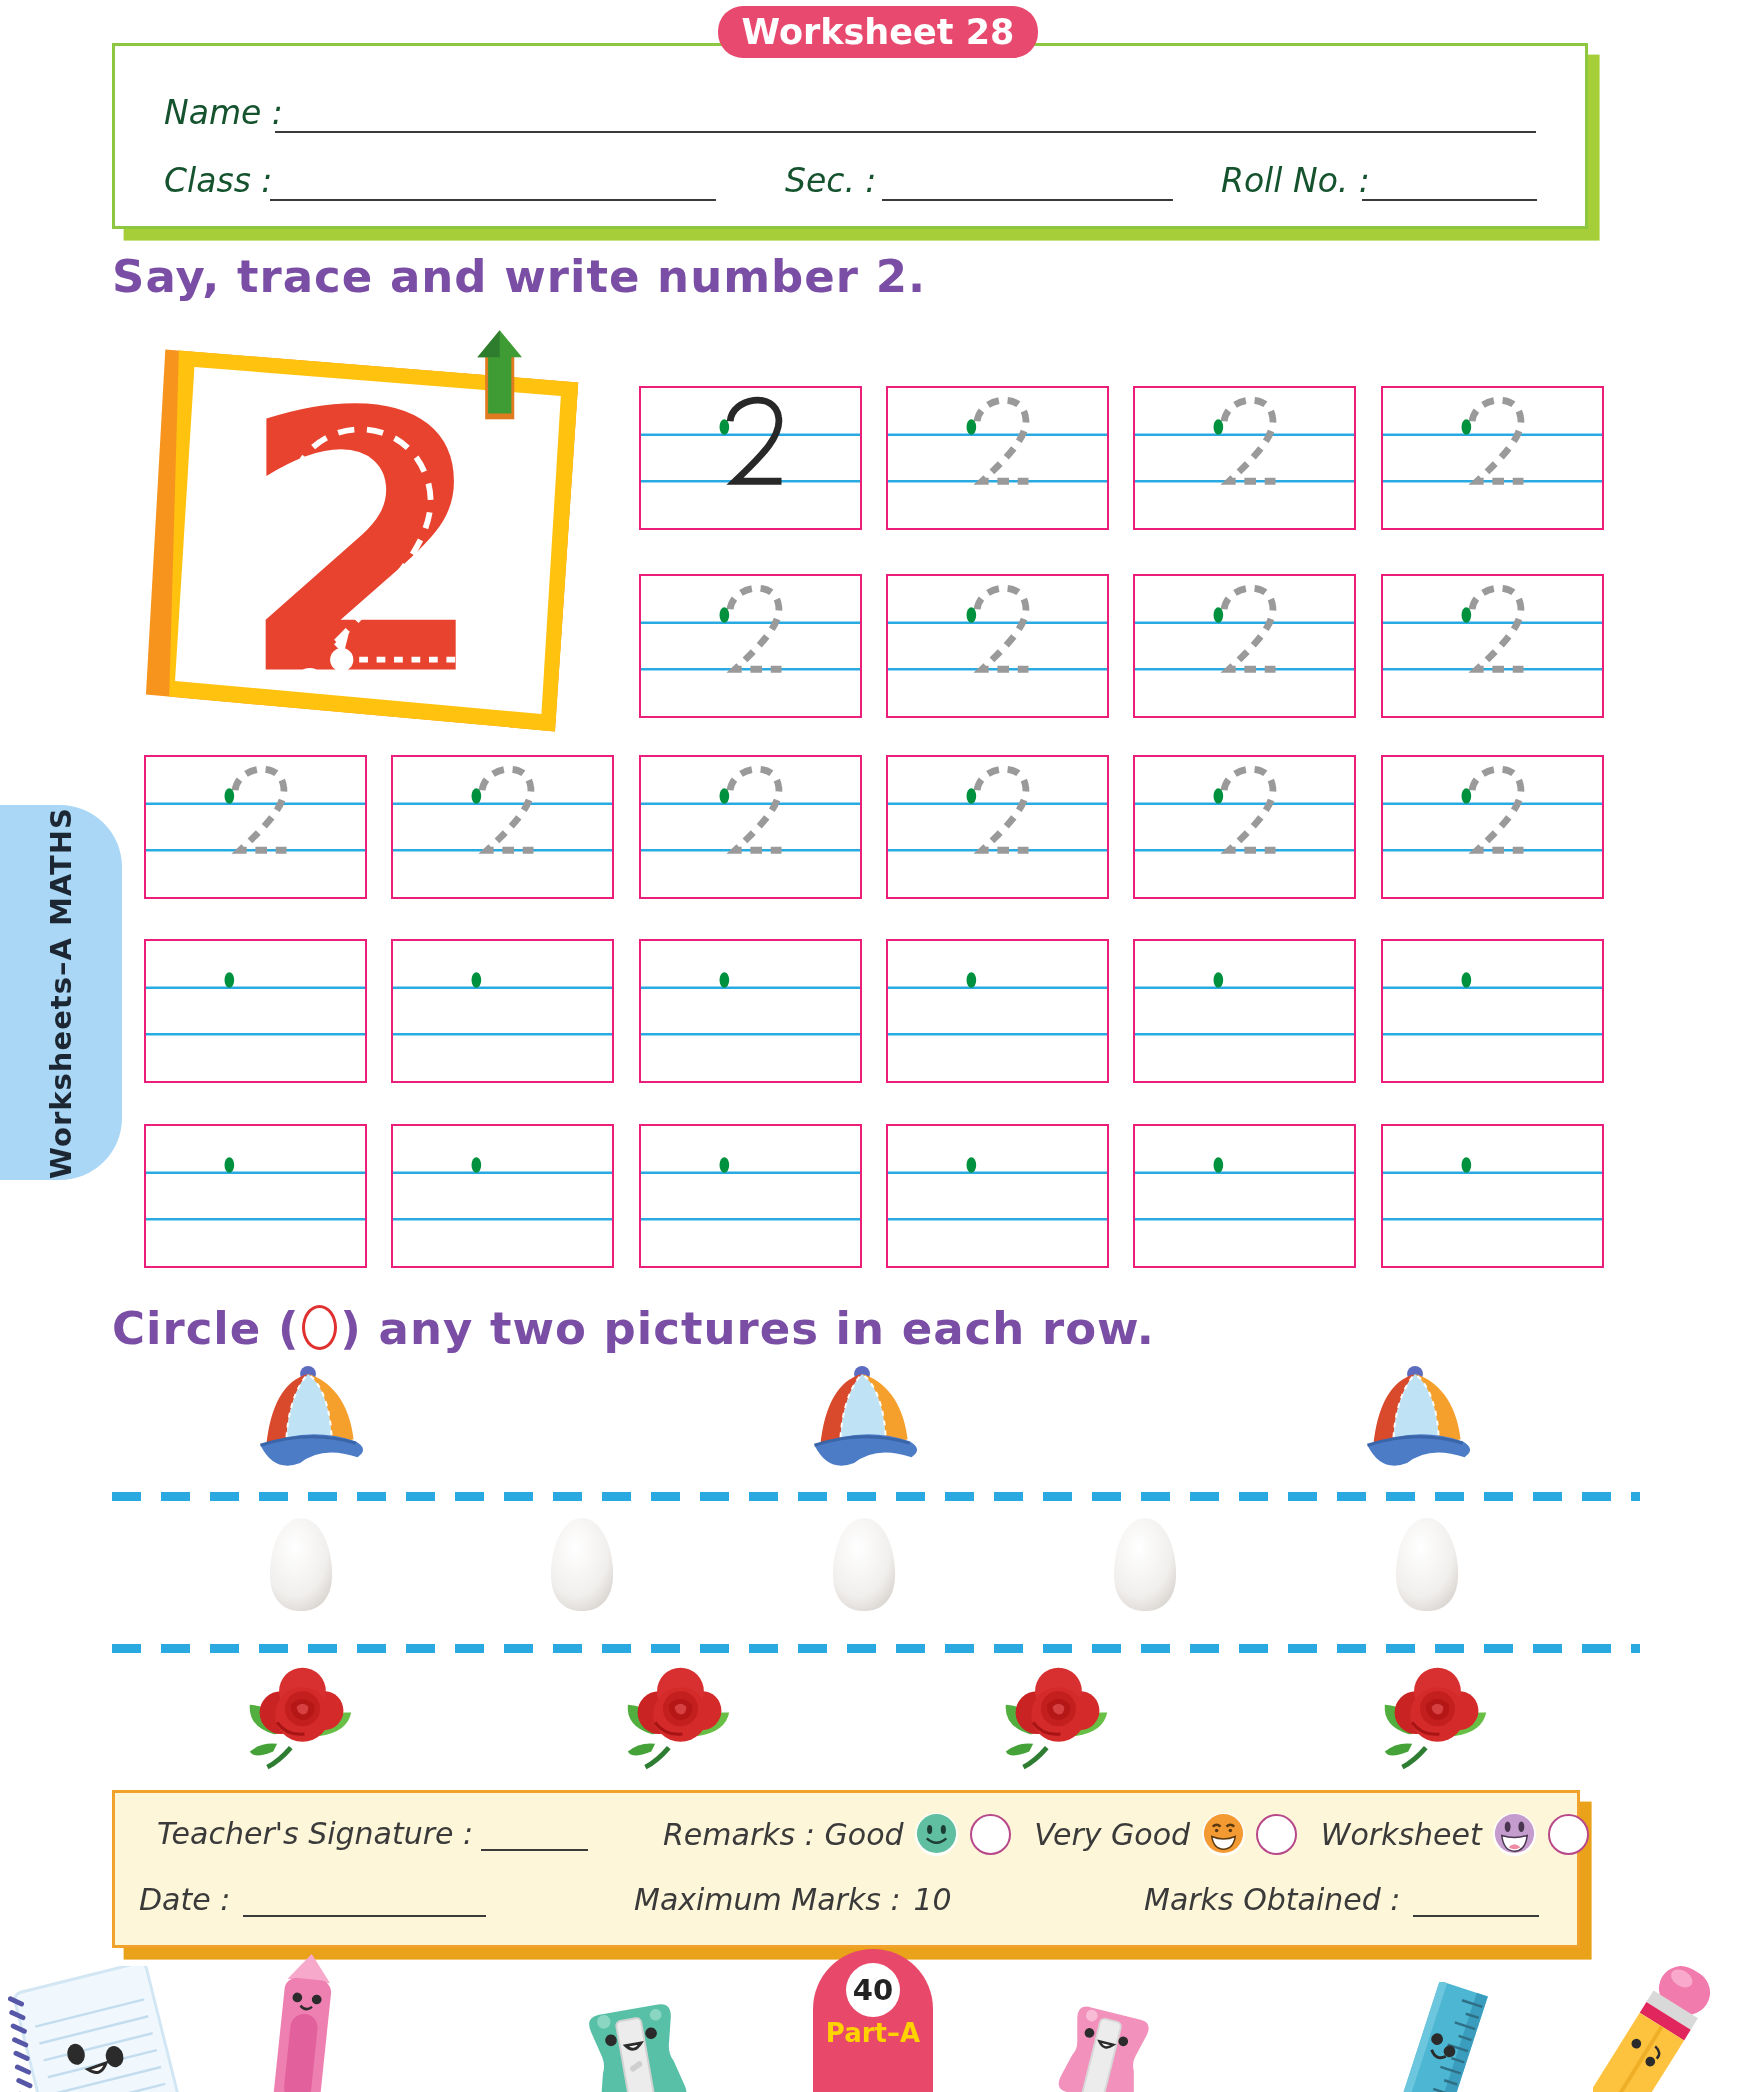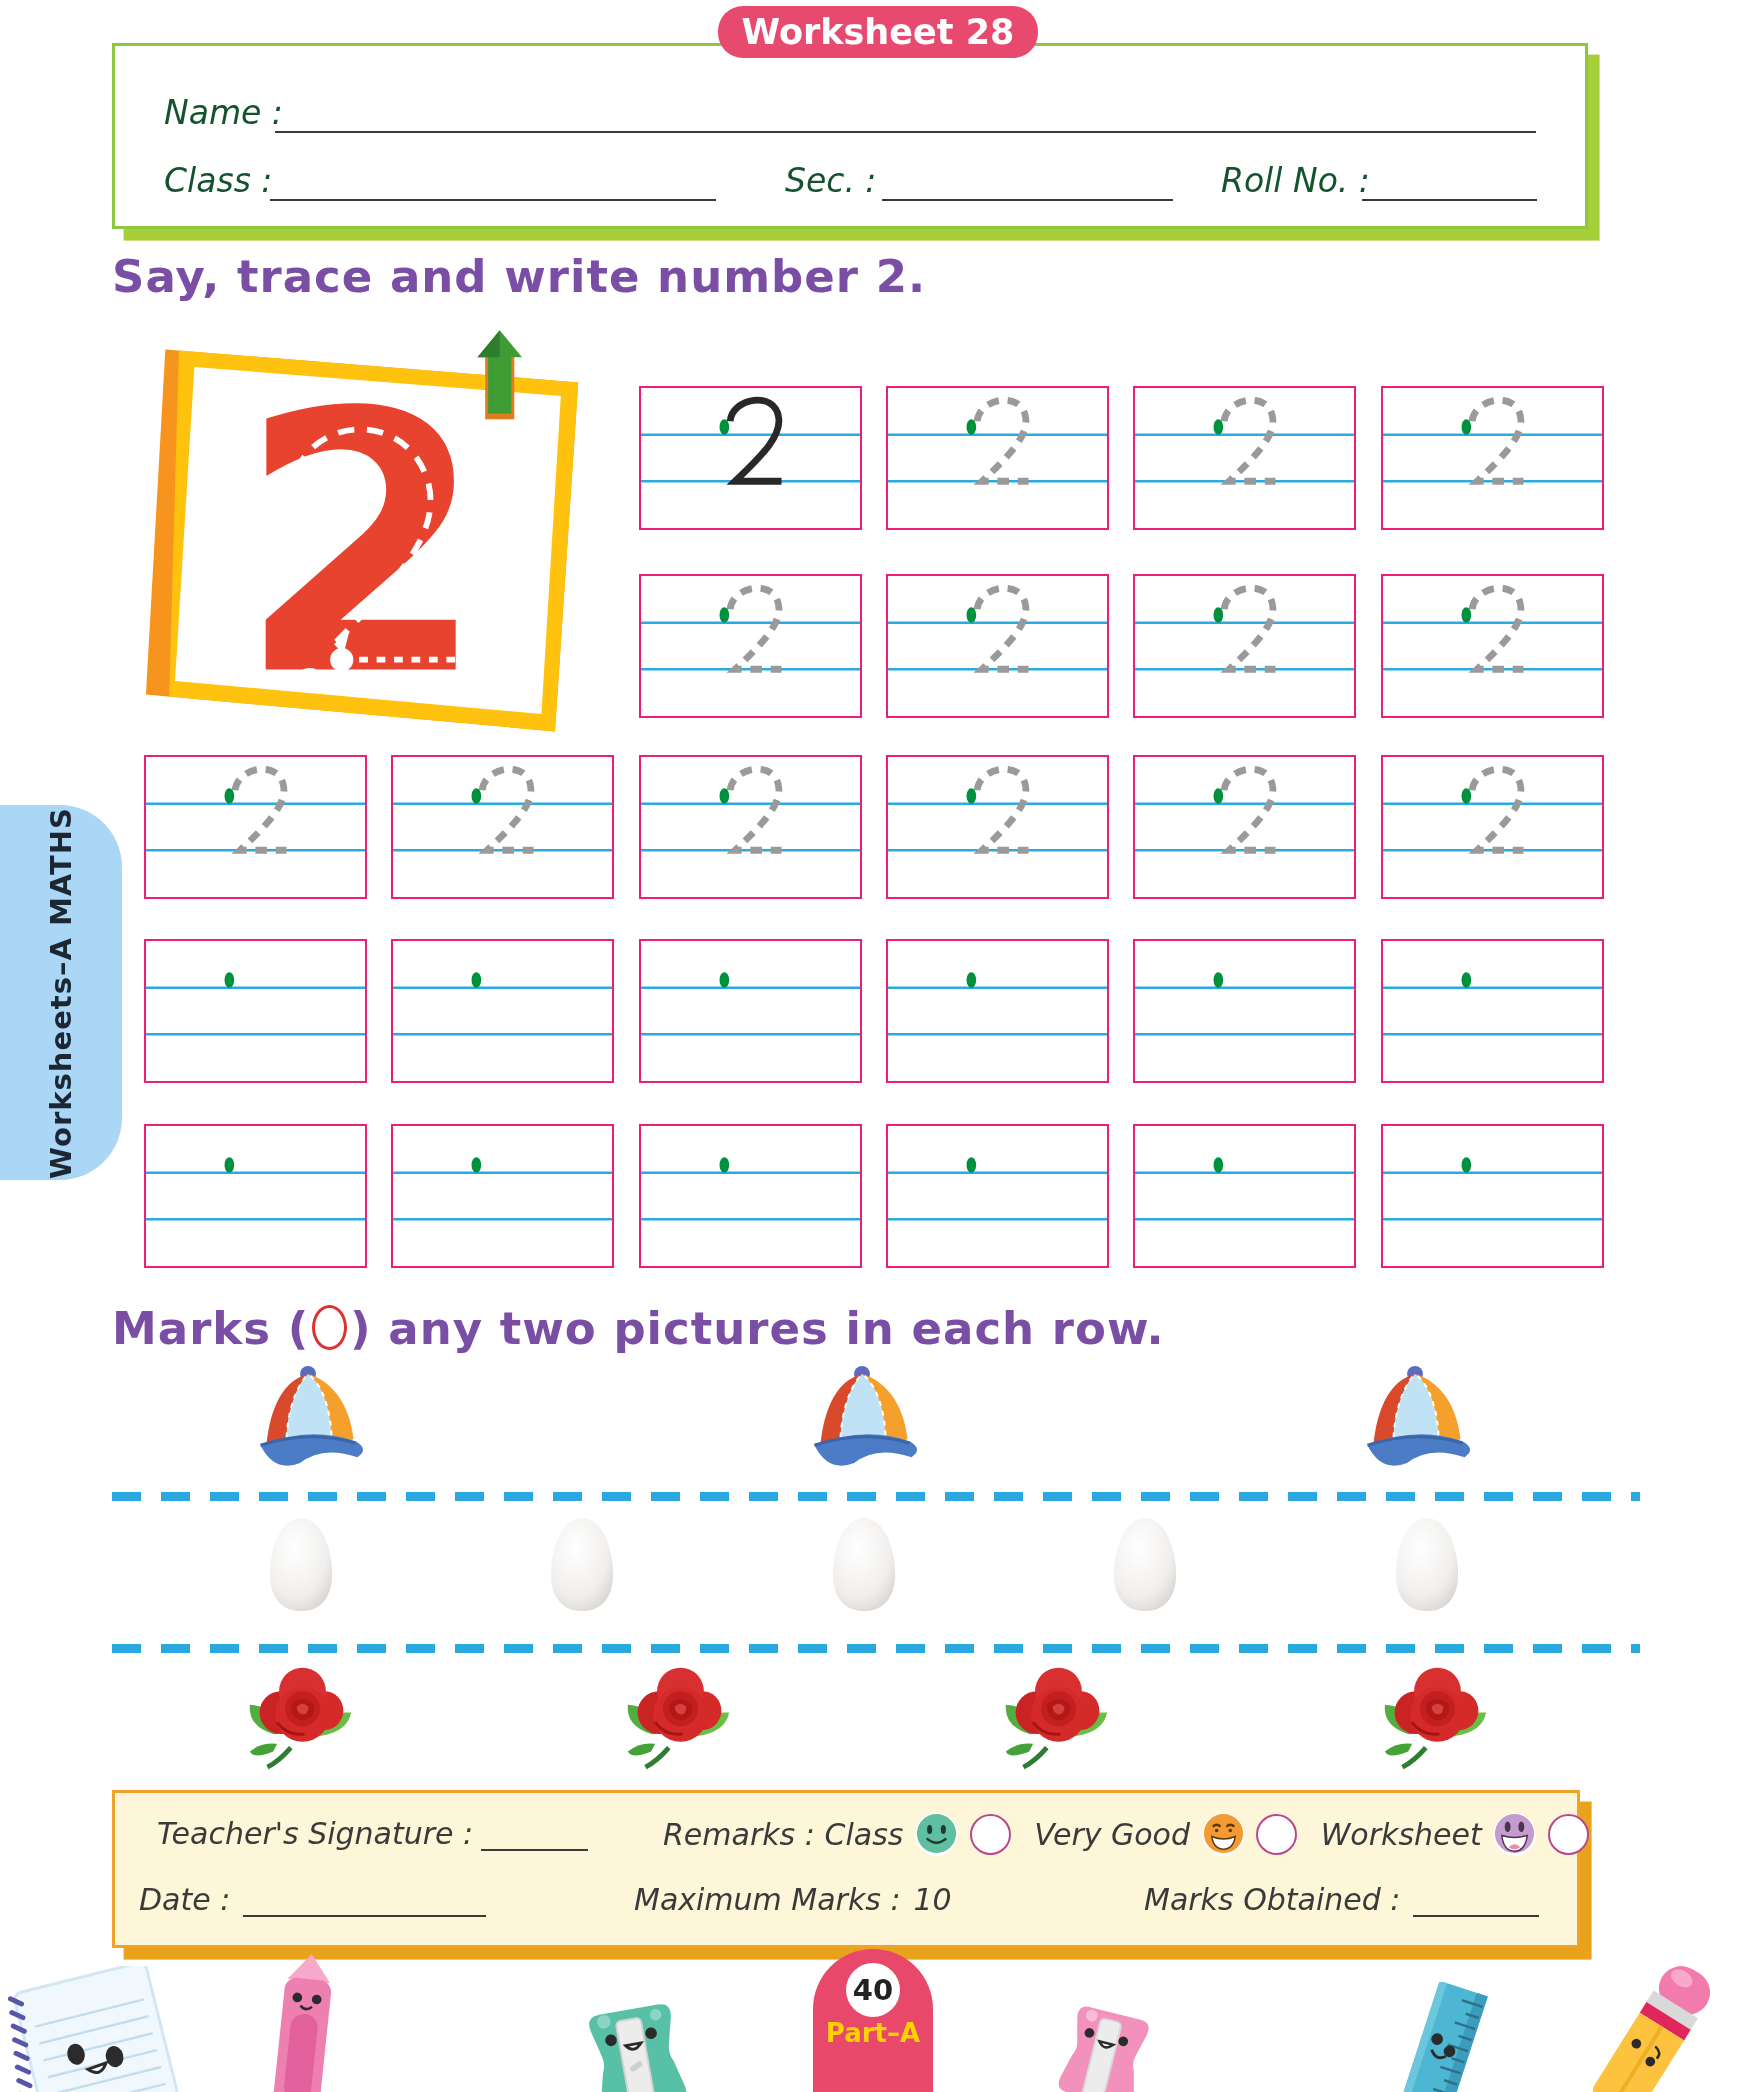"Marks (" span { text: Marks -> Circle }
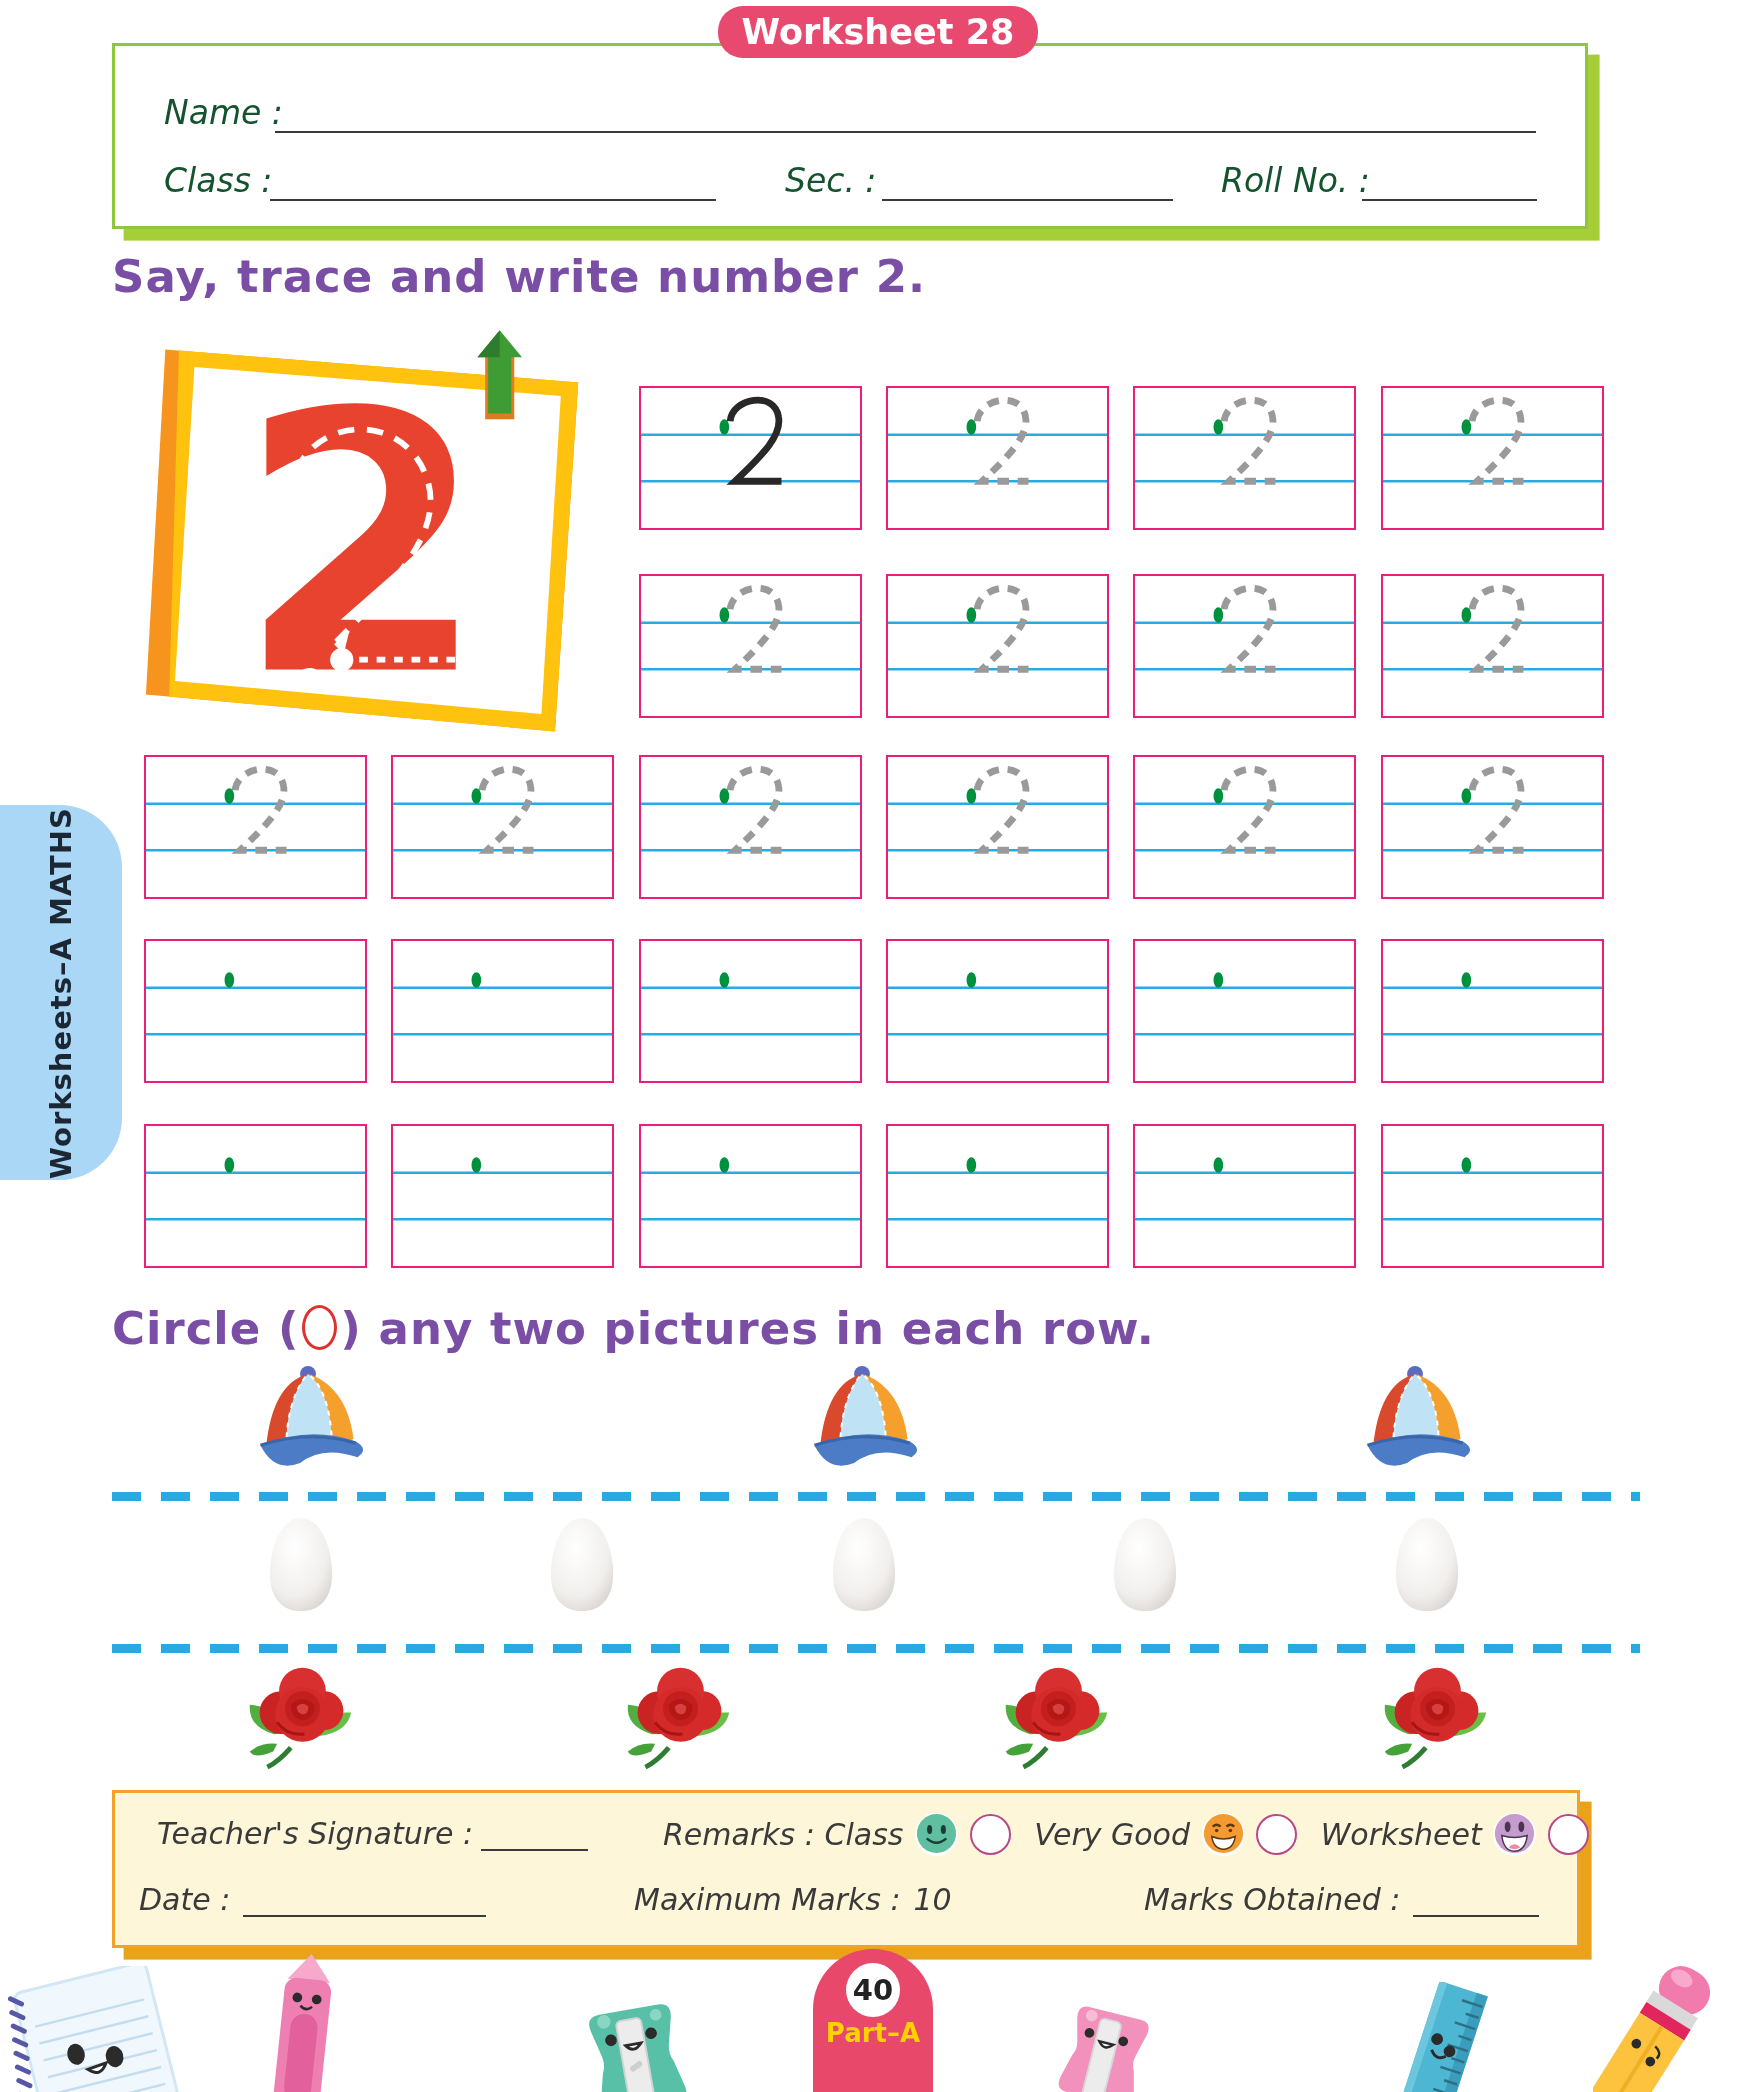"Class" span.ftext { text: Class -> Good }
